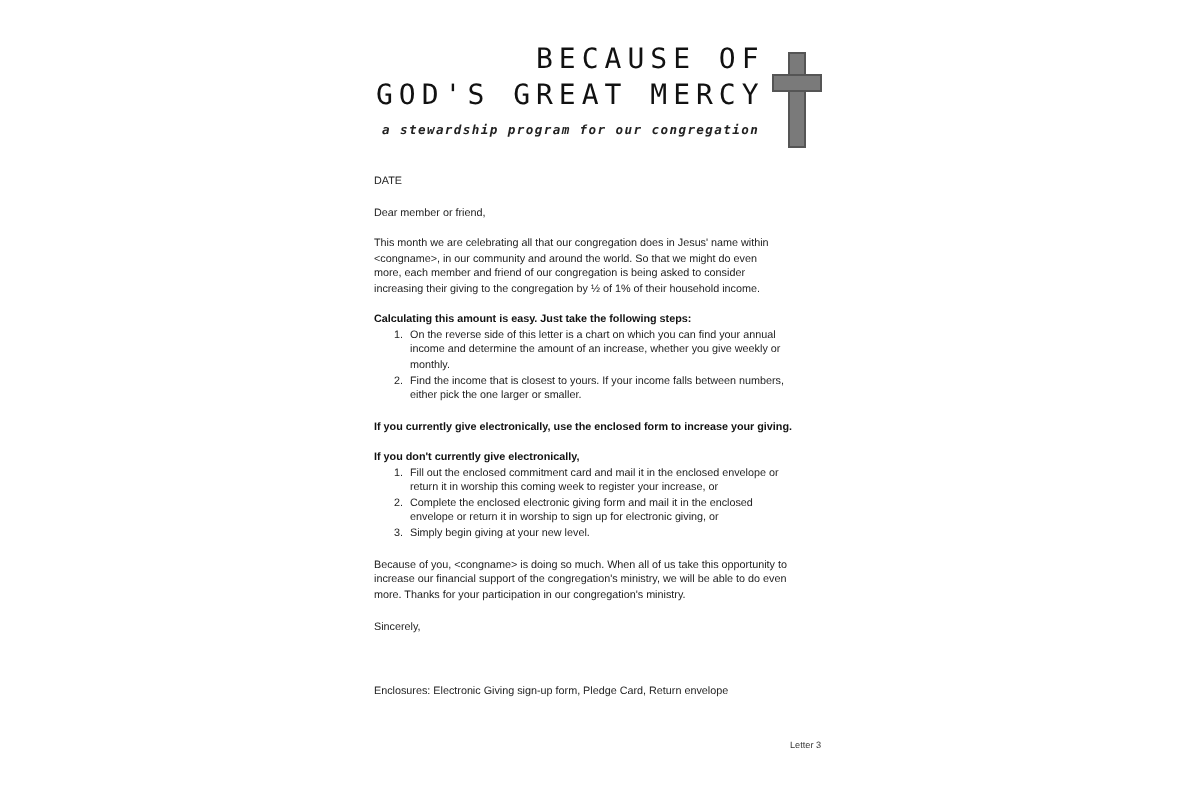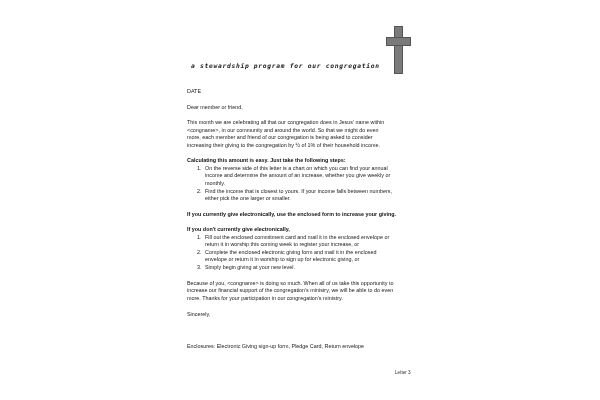"BECAUSE OF" div.title1 { html: none -> <div>BECAUSE OF</div> }
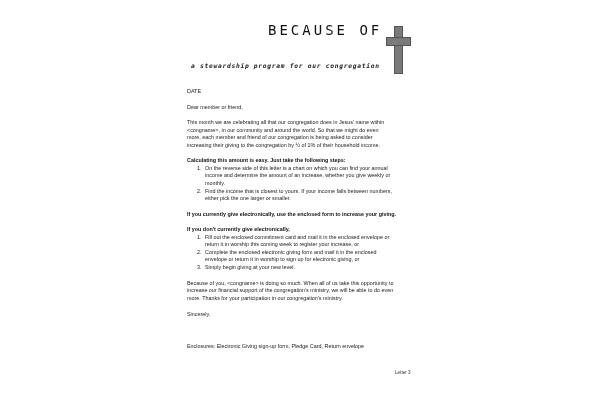"GOD'S GREAT MERCY" div.title2 { html: none -> <div>GOD'S GREAT MERCY</div> }
